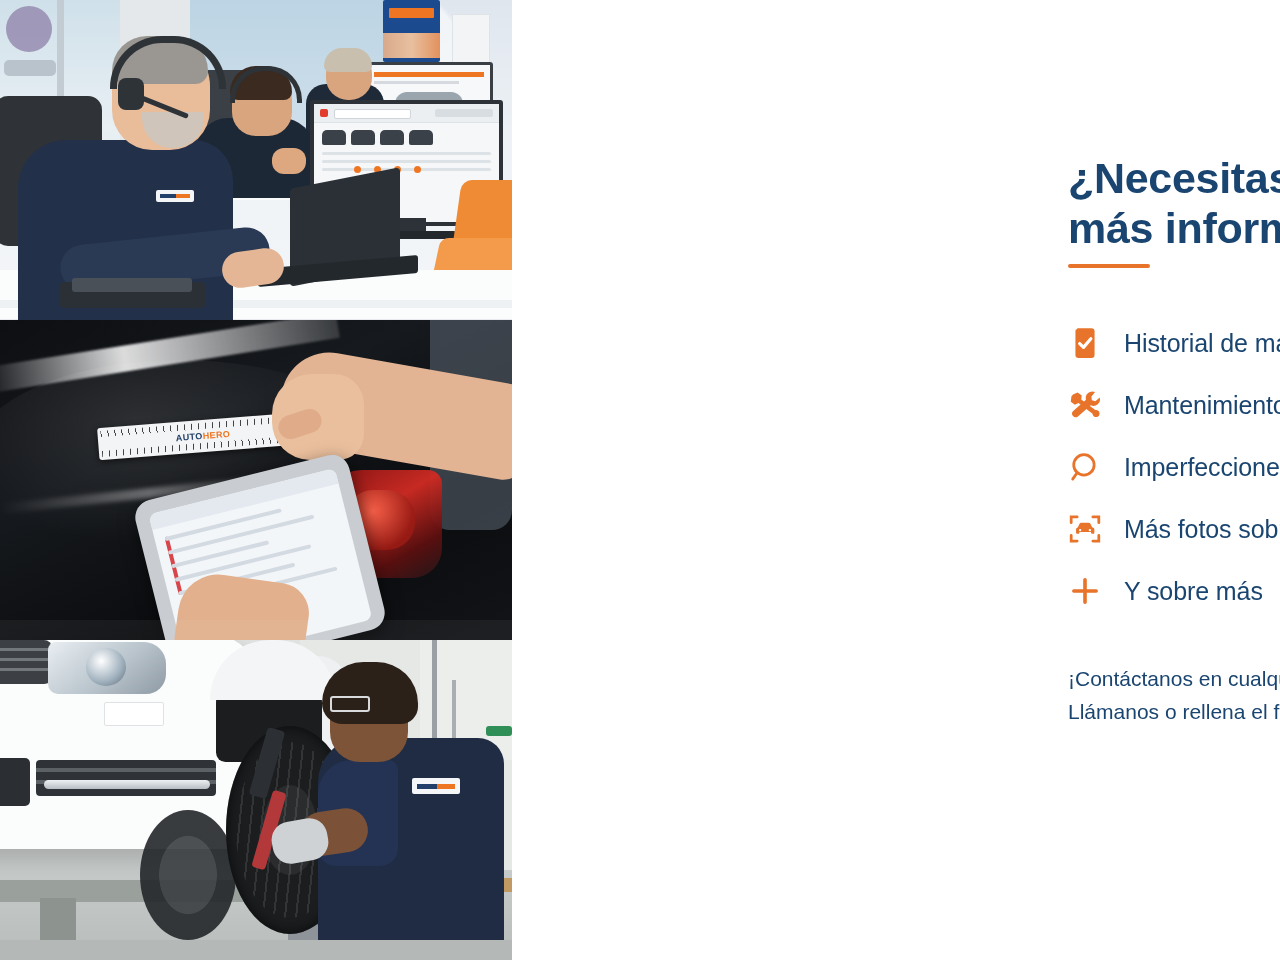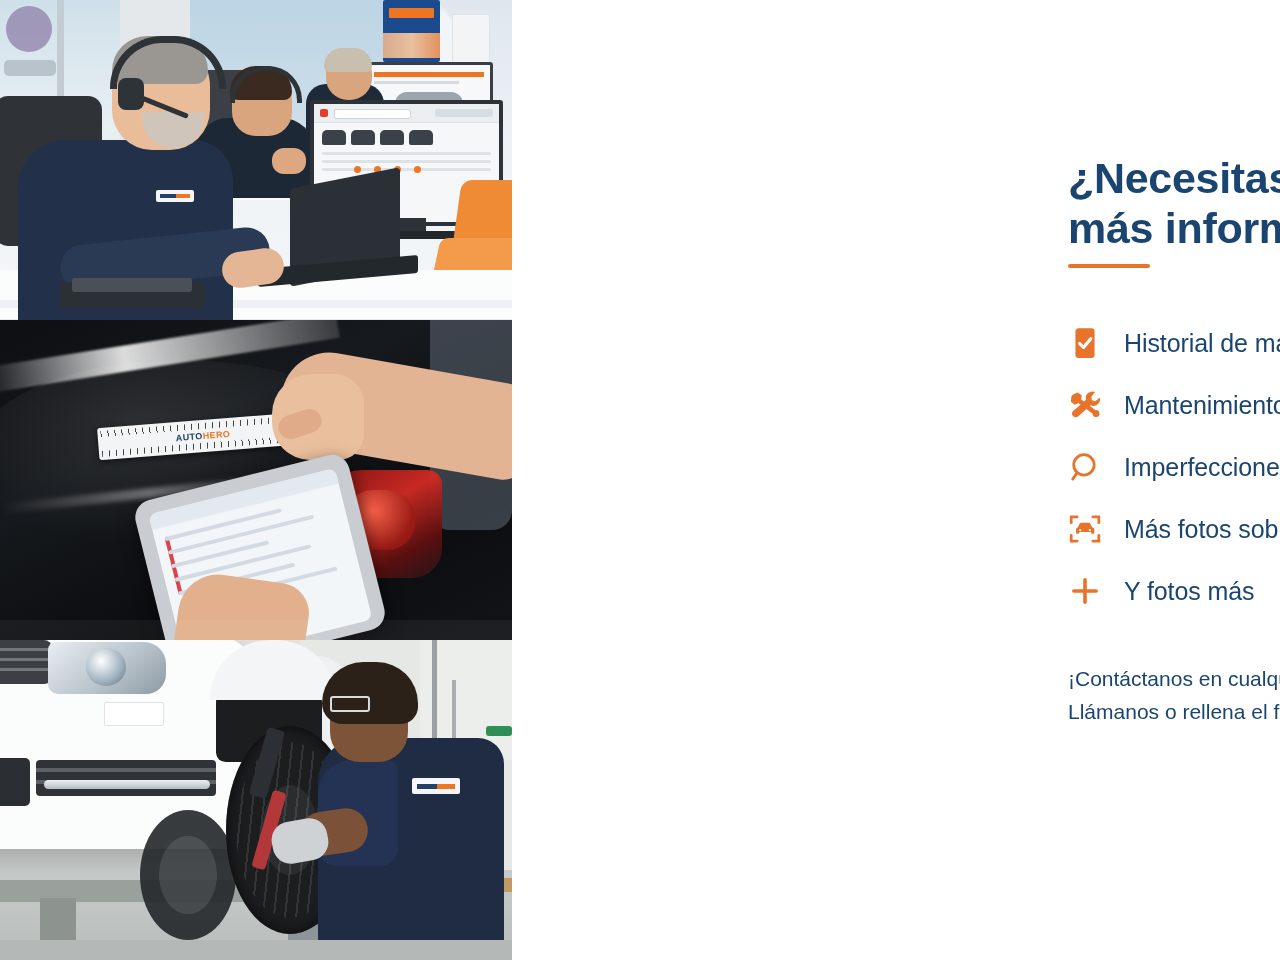"Y fotos más" span.lbl { text: fotos -> sobre }
